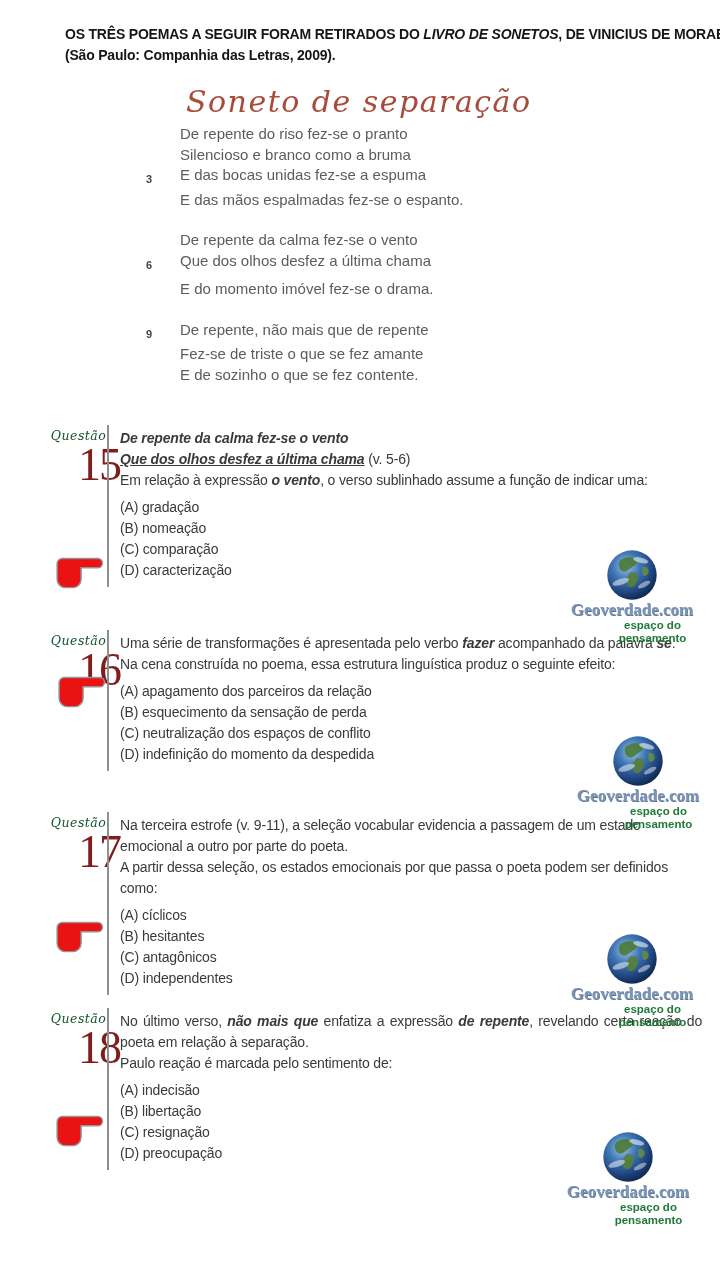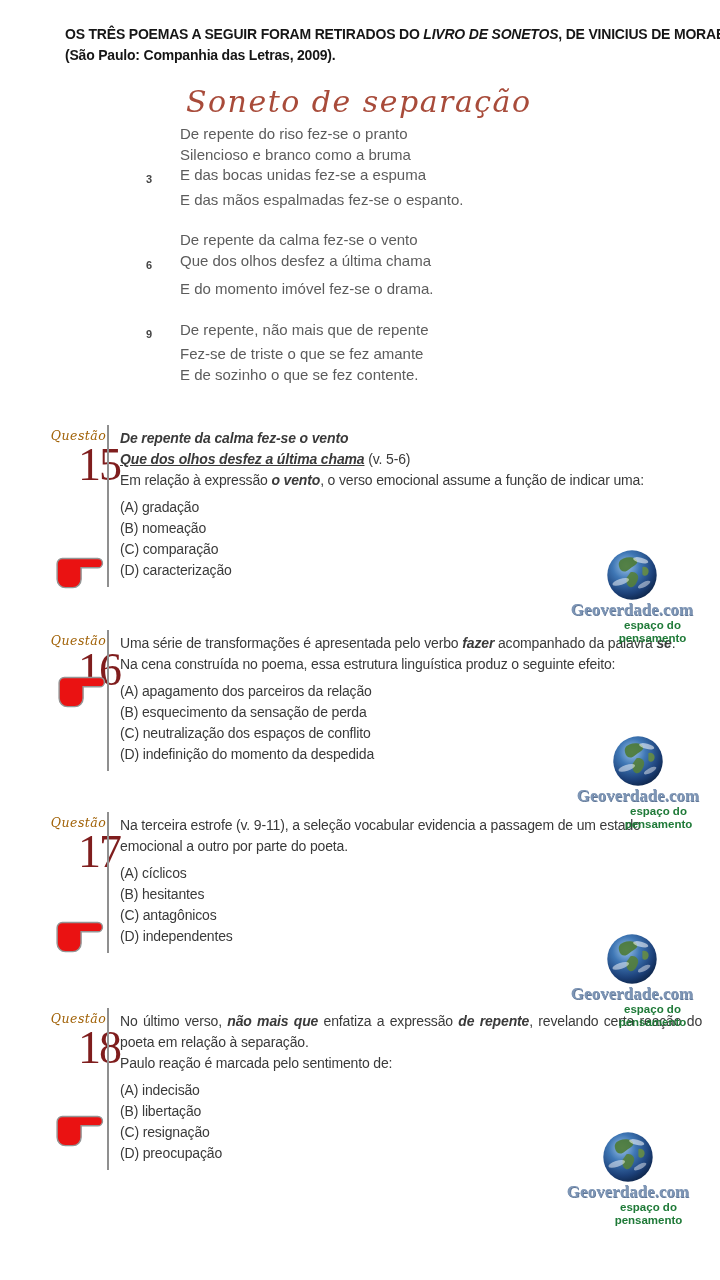"Questão" .q-label { color: #a16207 -> #14532d }
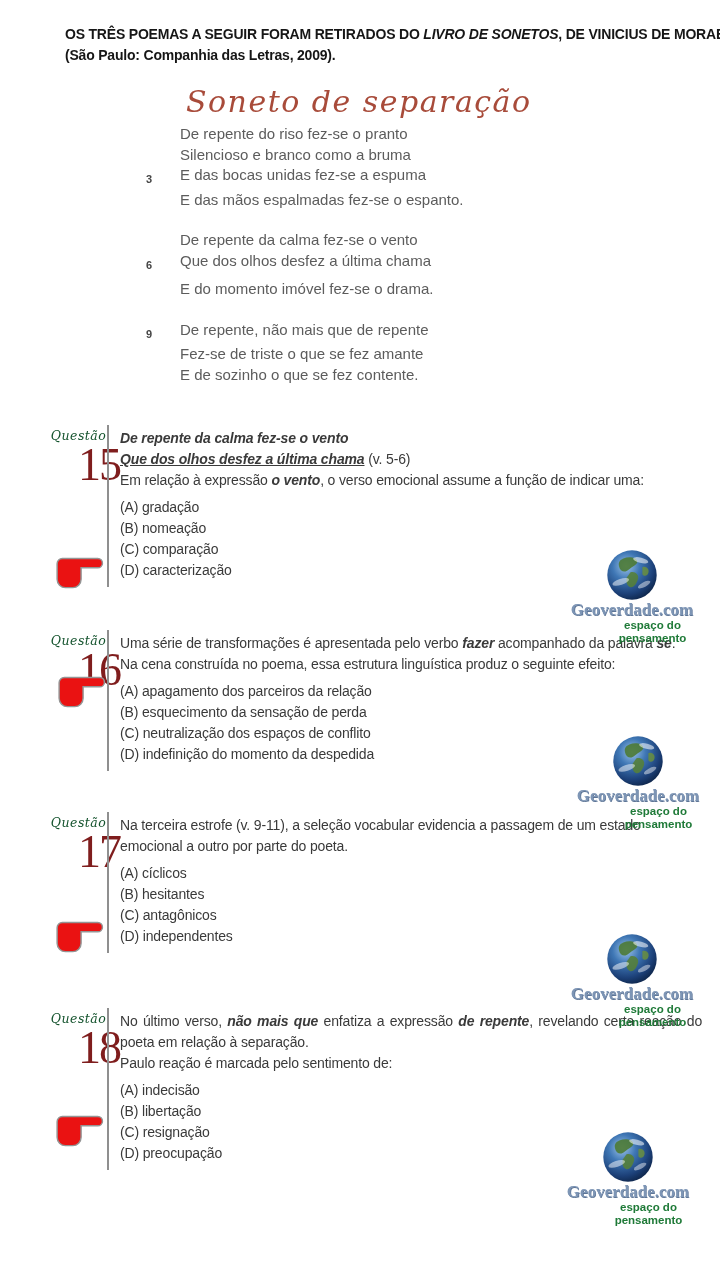", o verso emocional assume" span { text: emocional -> sublinhado }
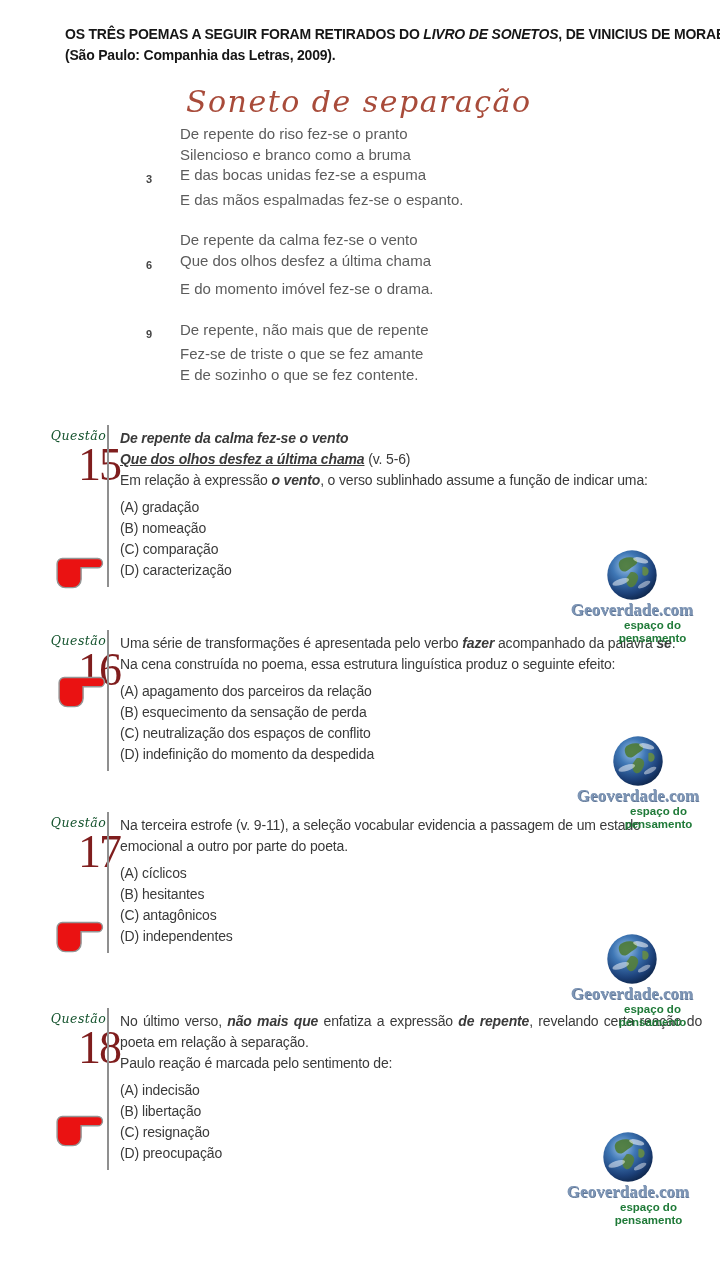"A partir dessa seleção, os" div { html: none -> <div>A partir dessa seleção, os estados emocionais por que passa o poeta podem ser definidos como:</div> }
